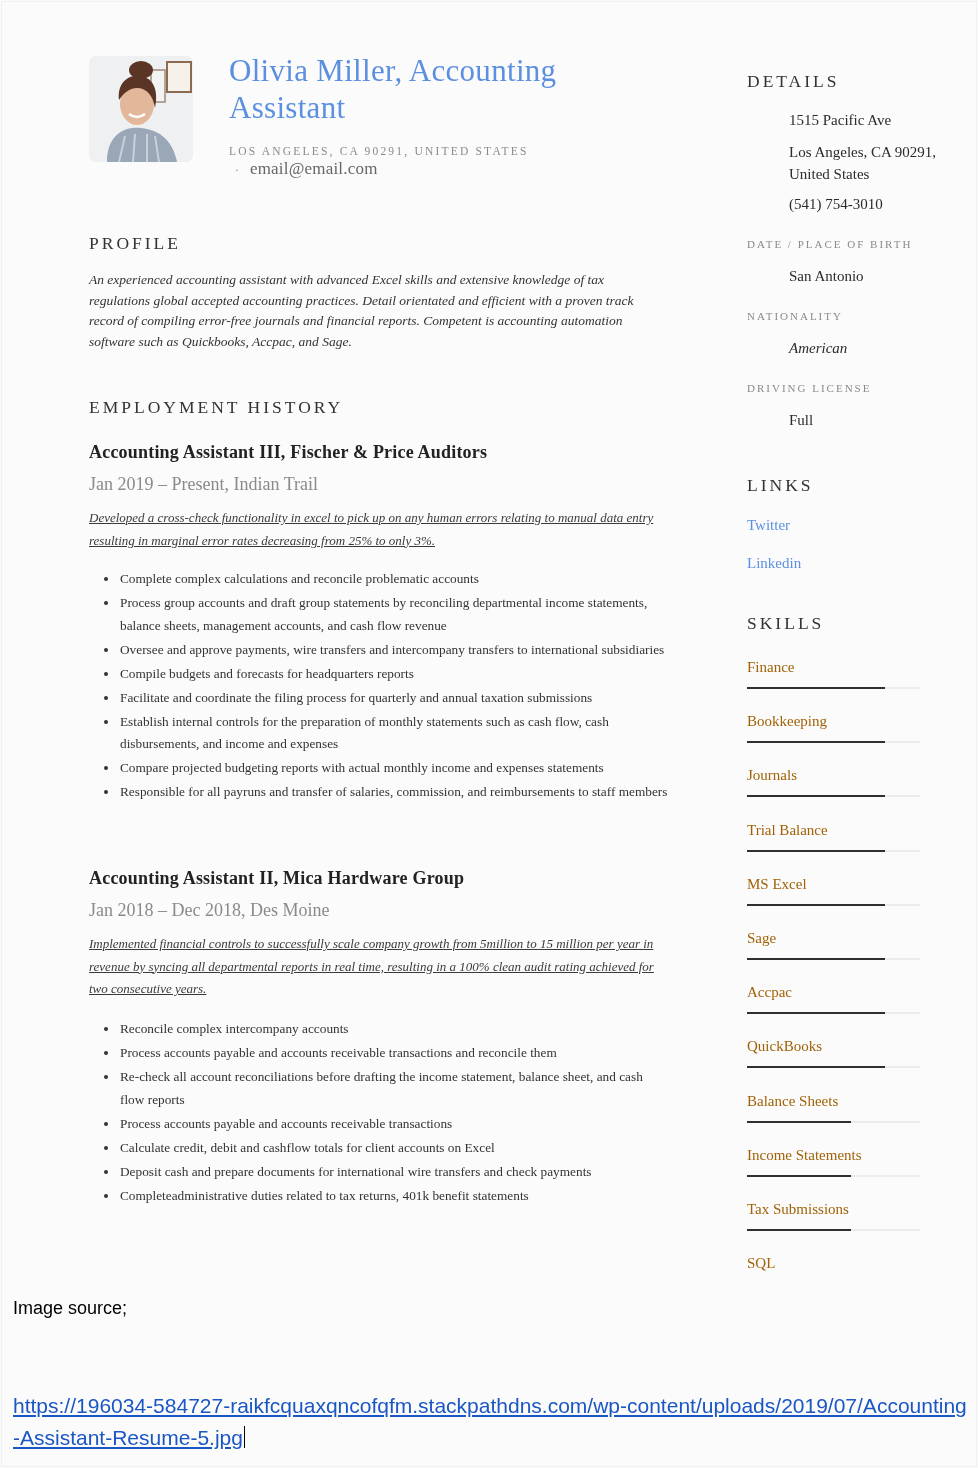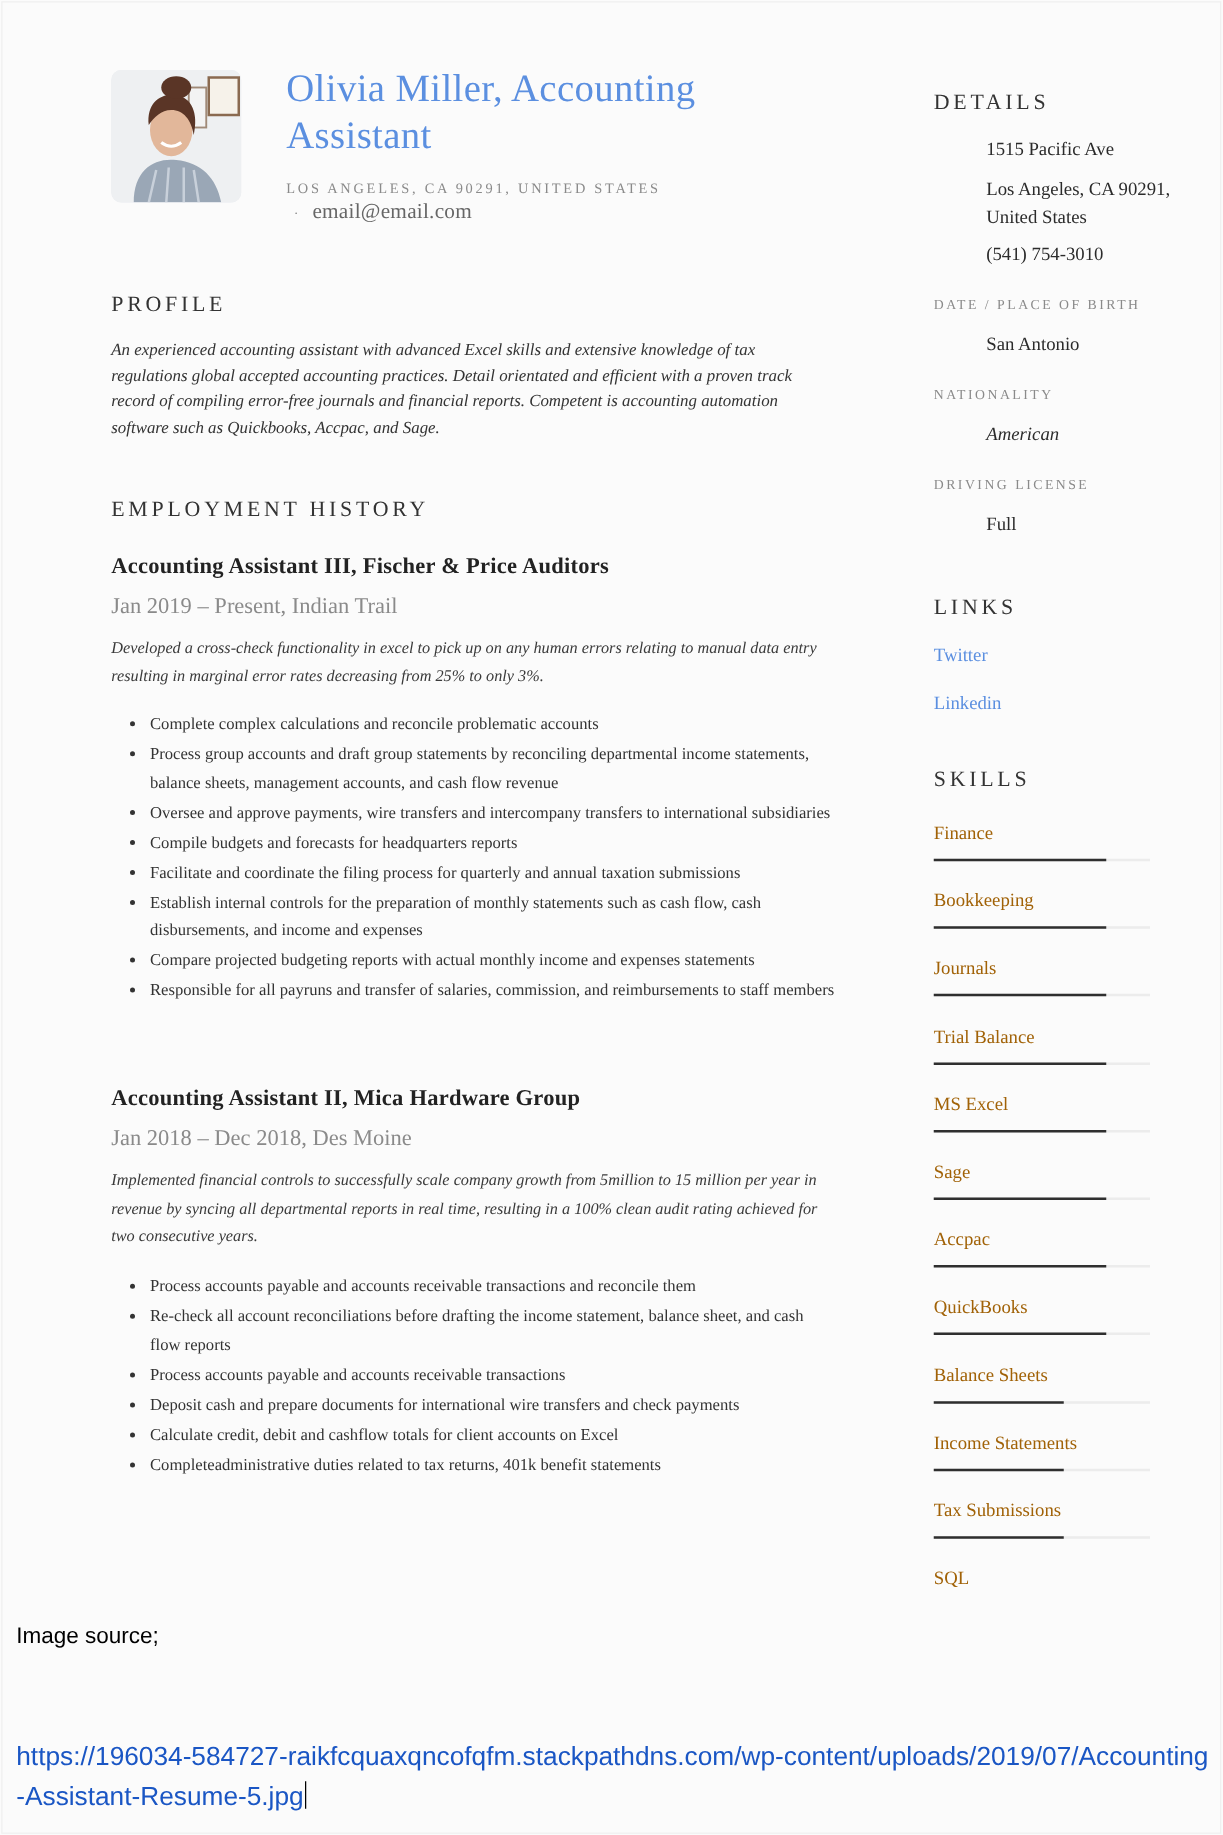"Developed a cross-check functionality in" .job-desc { text-decoration: none -> underline }
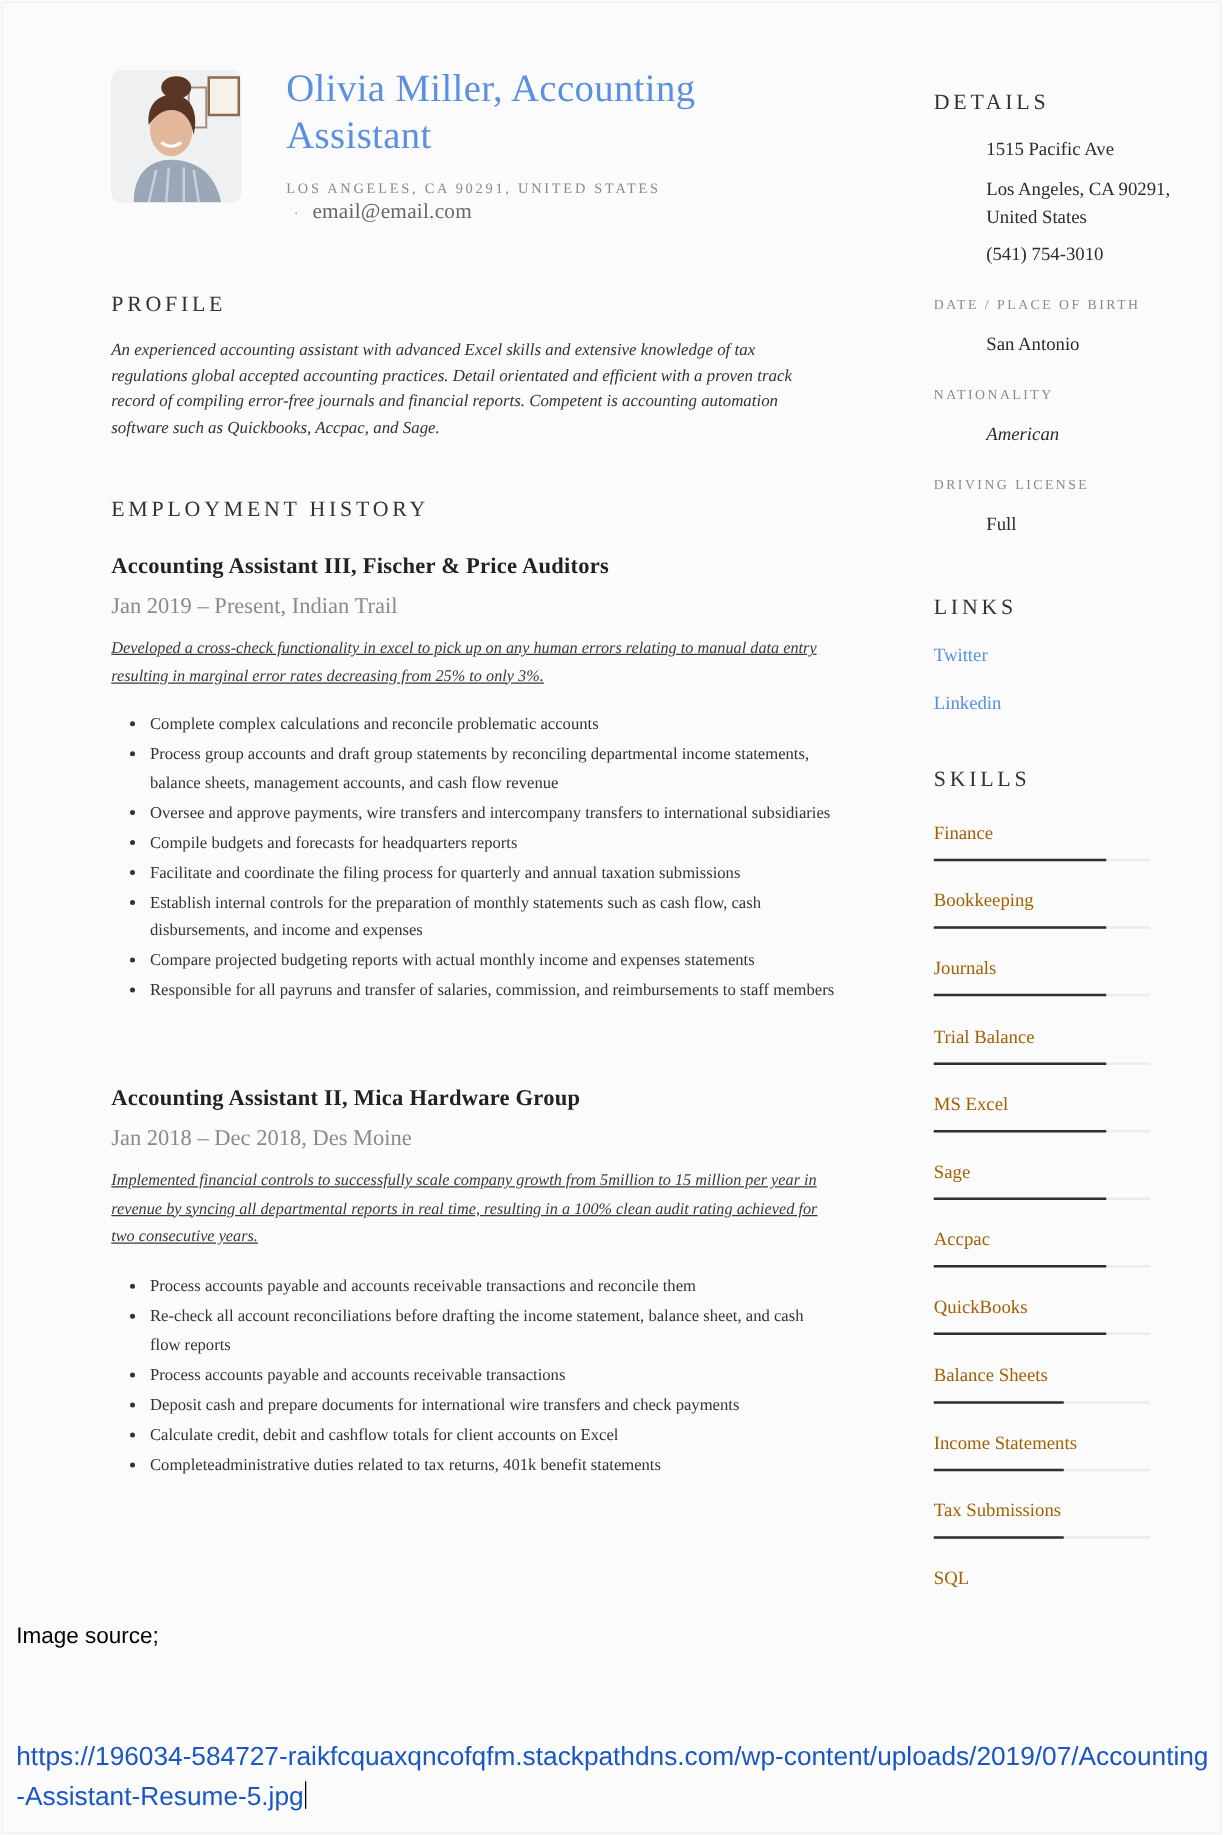"Reconcile complex intercompany accounts" li { html: none -> <li>Reconcile complex intercompany accounts</li> }
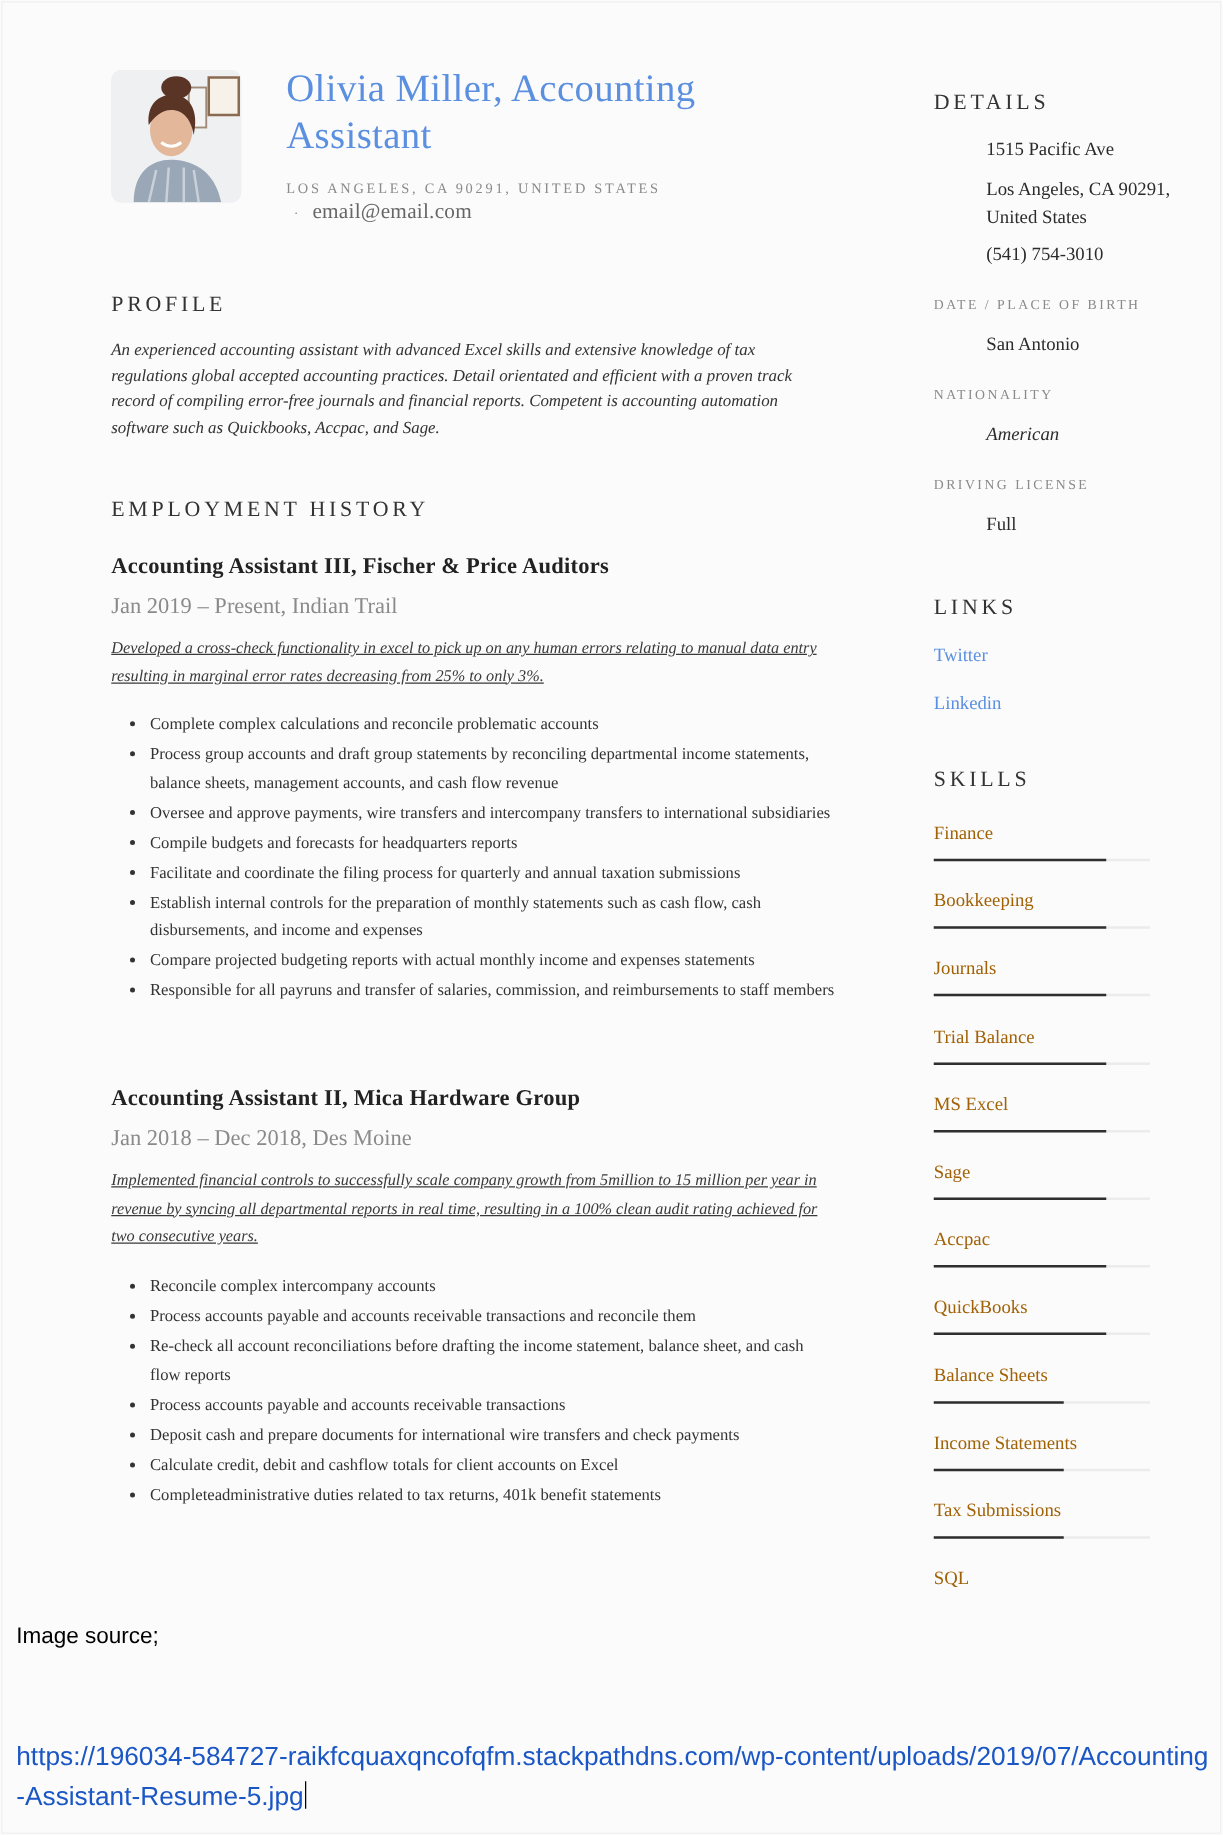"Deposit cash and prepare documents" li { order: before "Calculate credit, debit and cashflow" -> after "Calculate credit, debit and cashflow" }
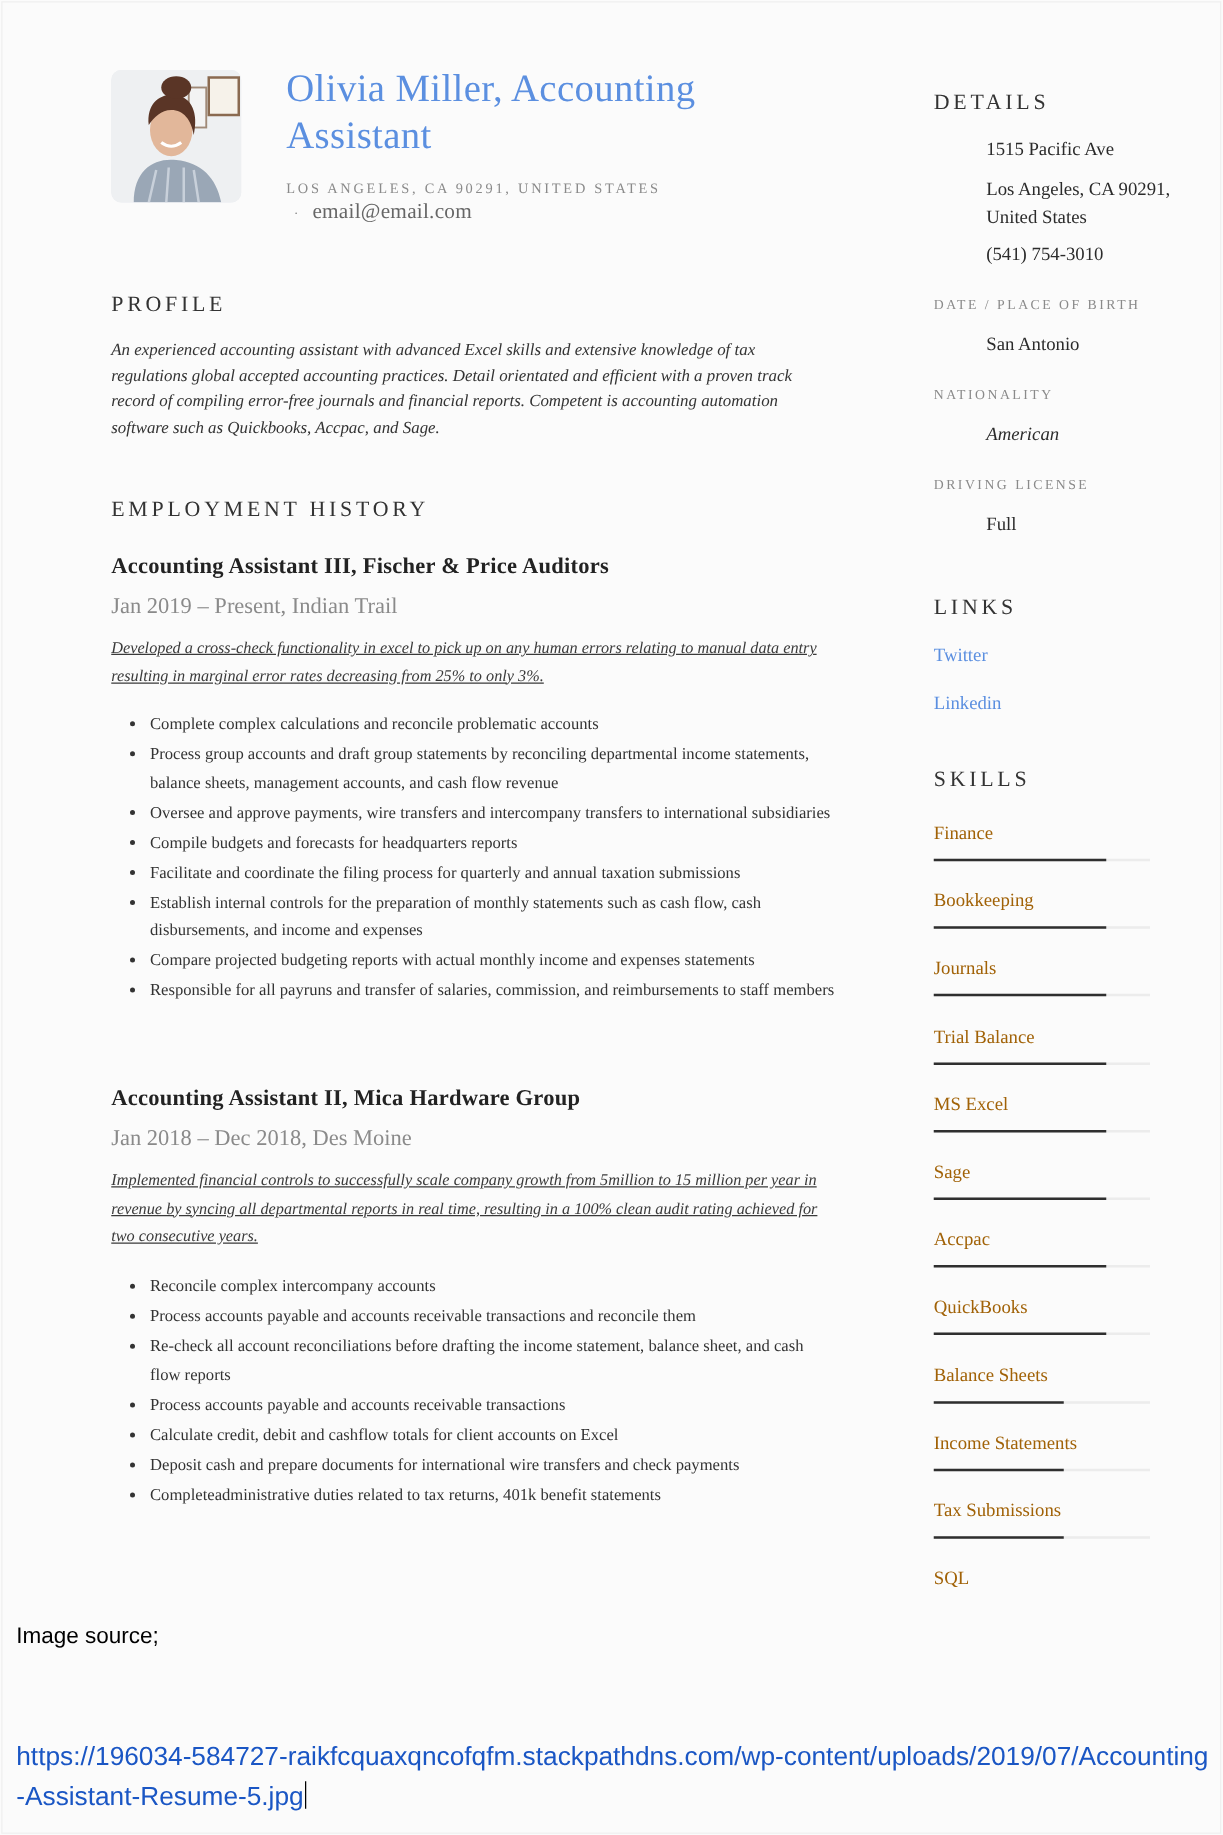"https://196034-584727-raikfcquaxqncofqfm" .source-link { text-decoration: none -> underline }
